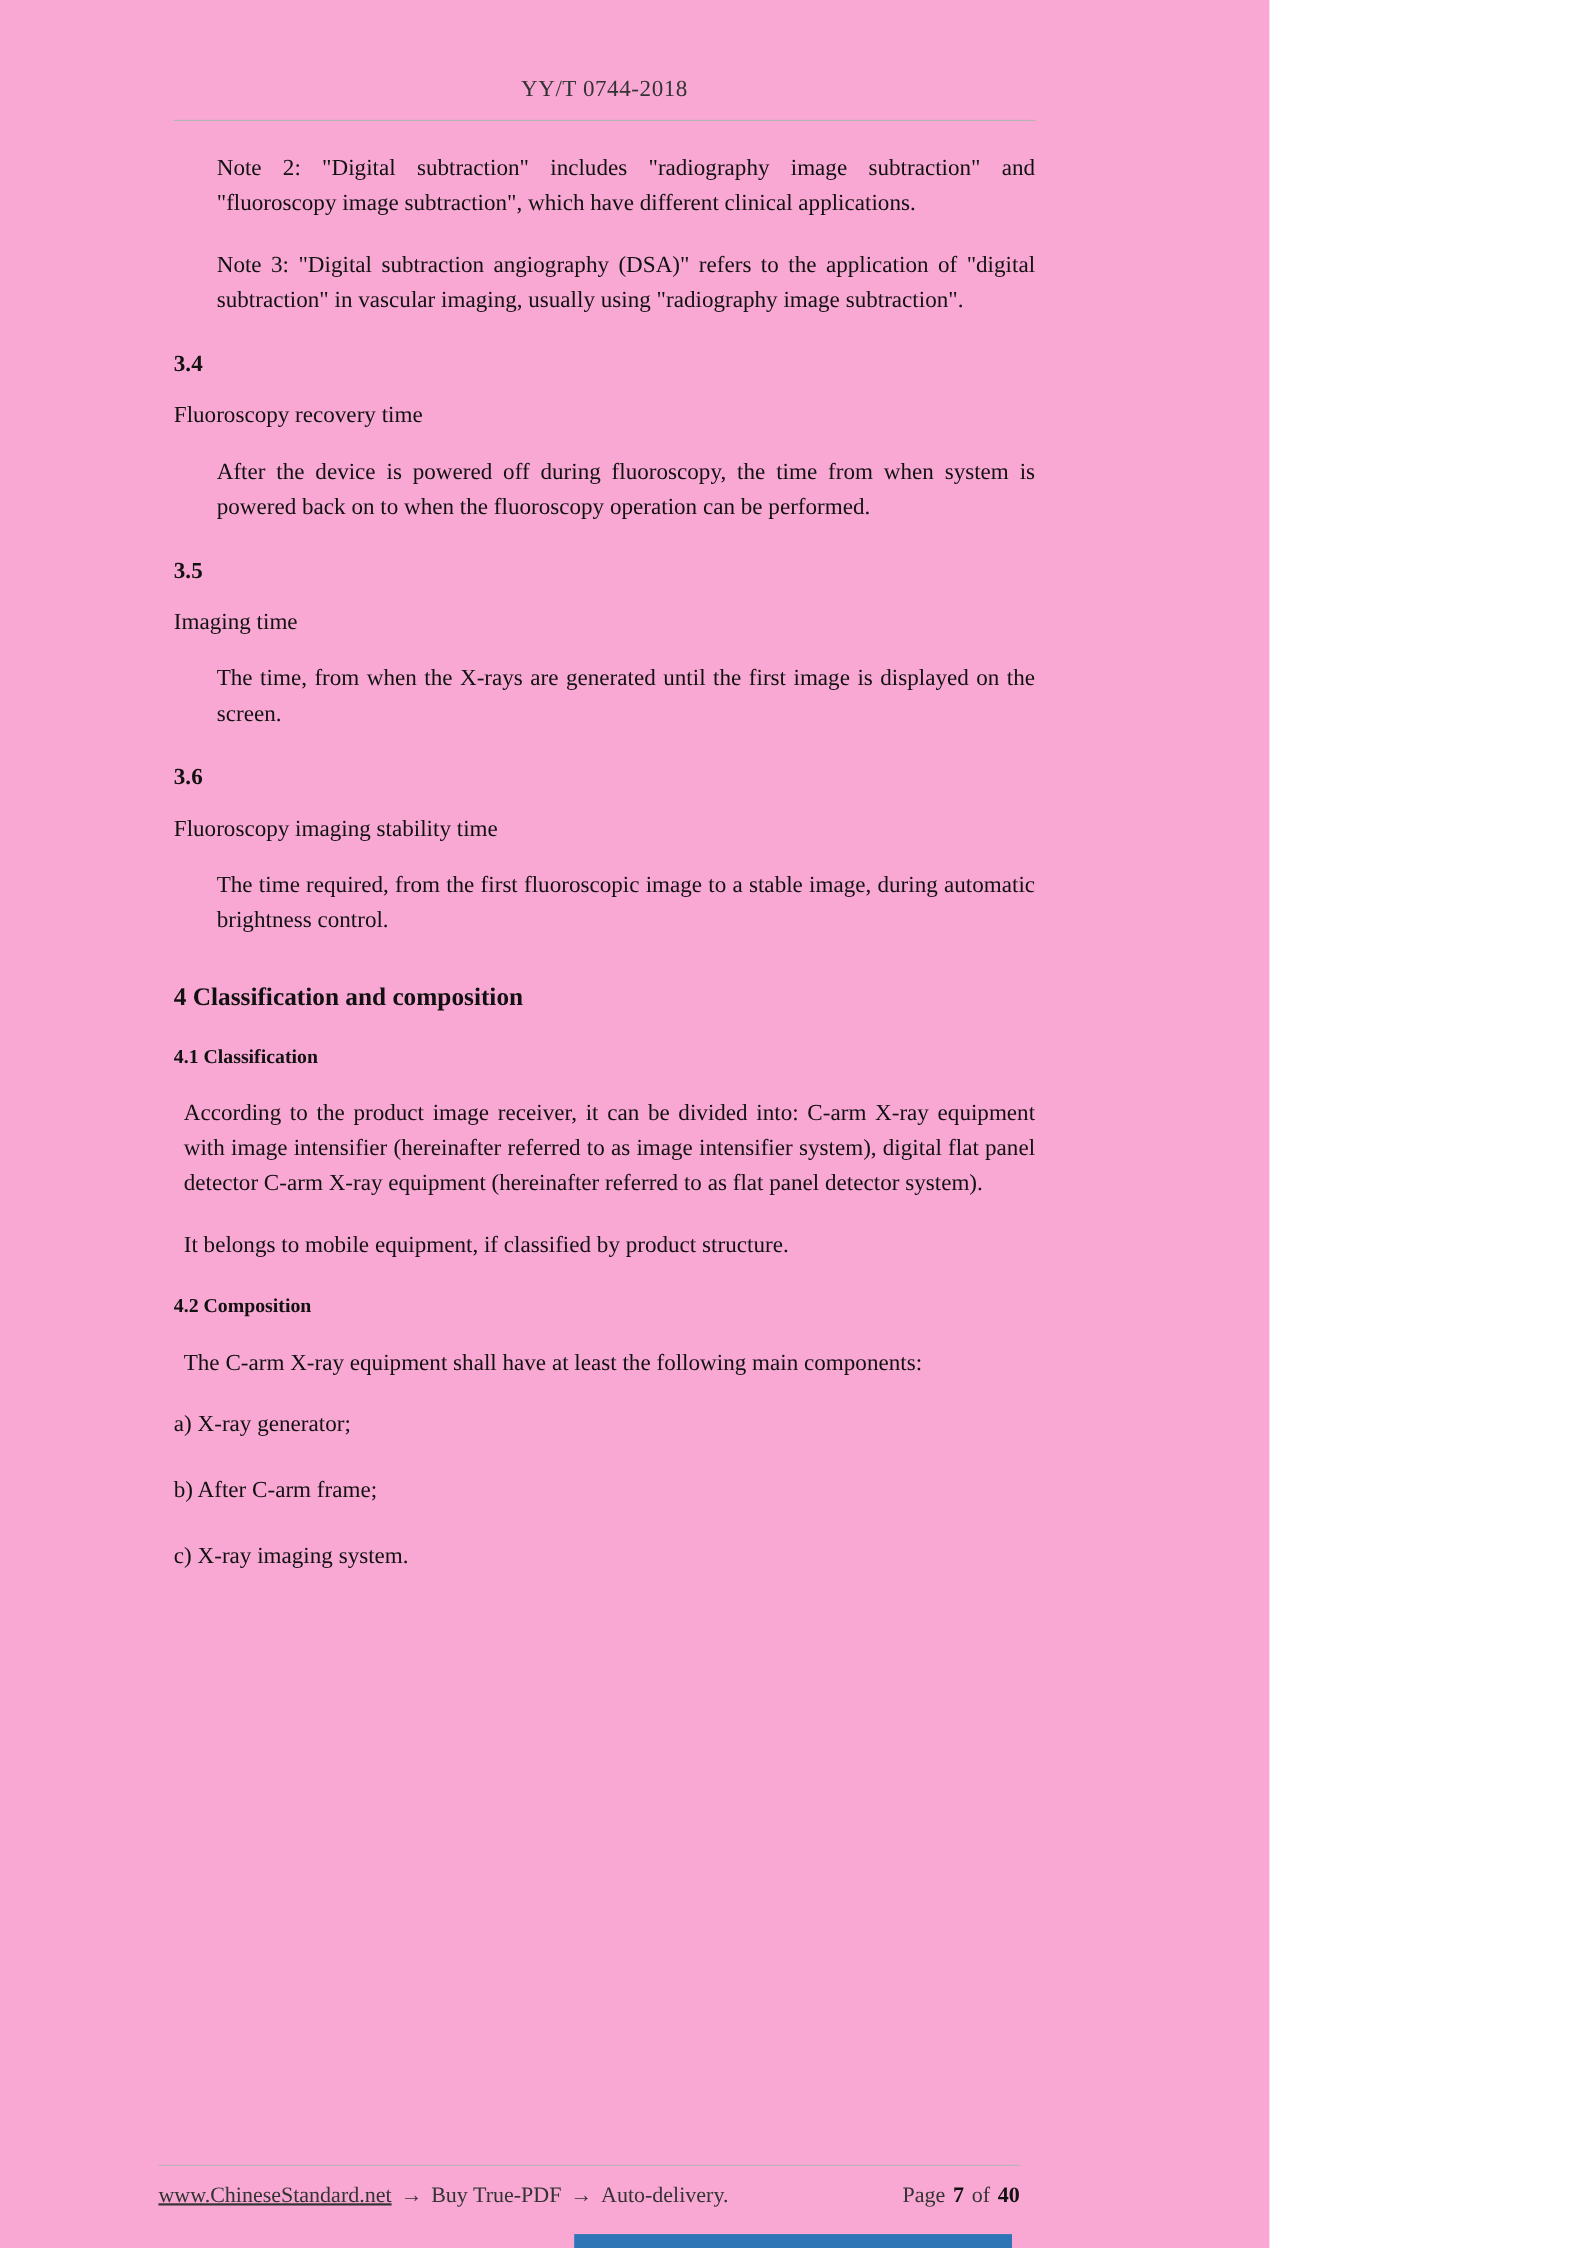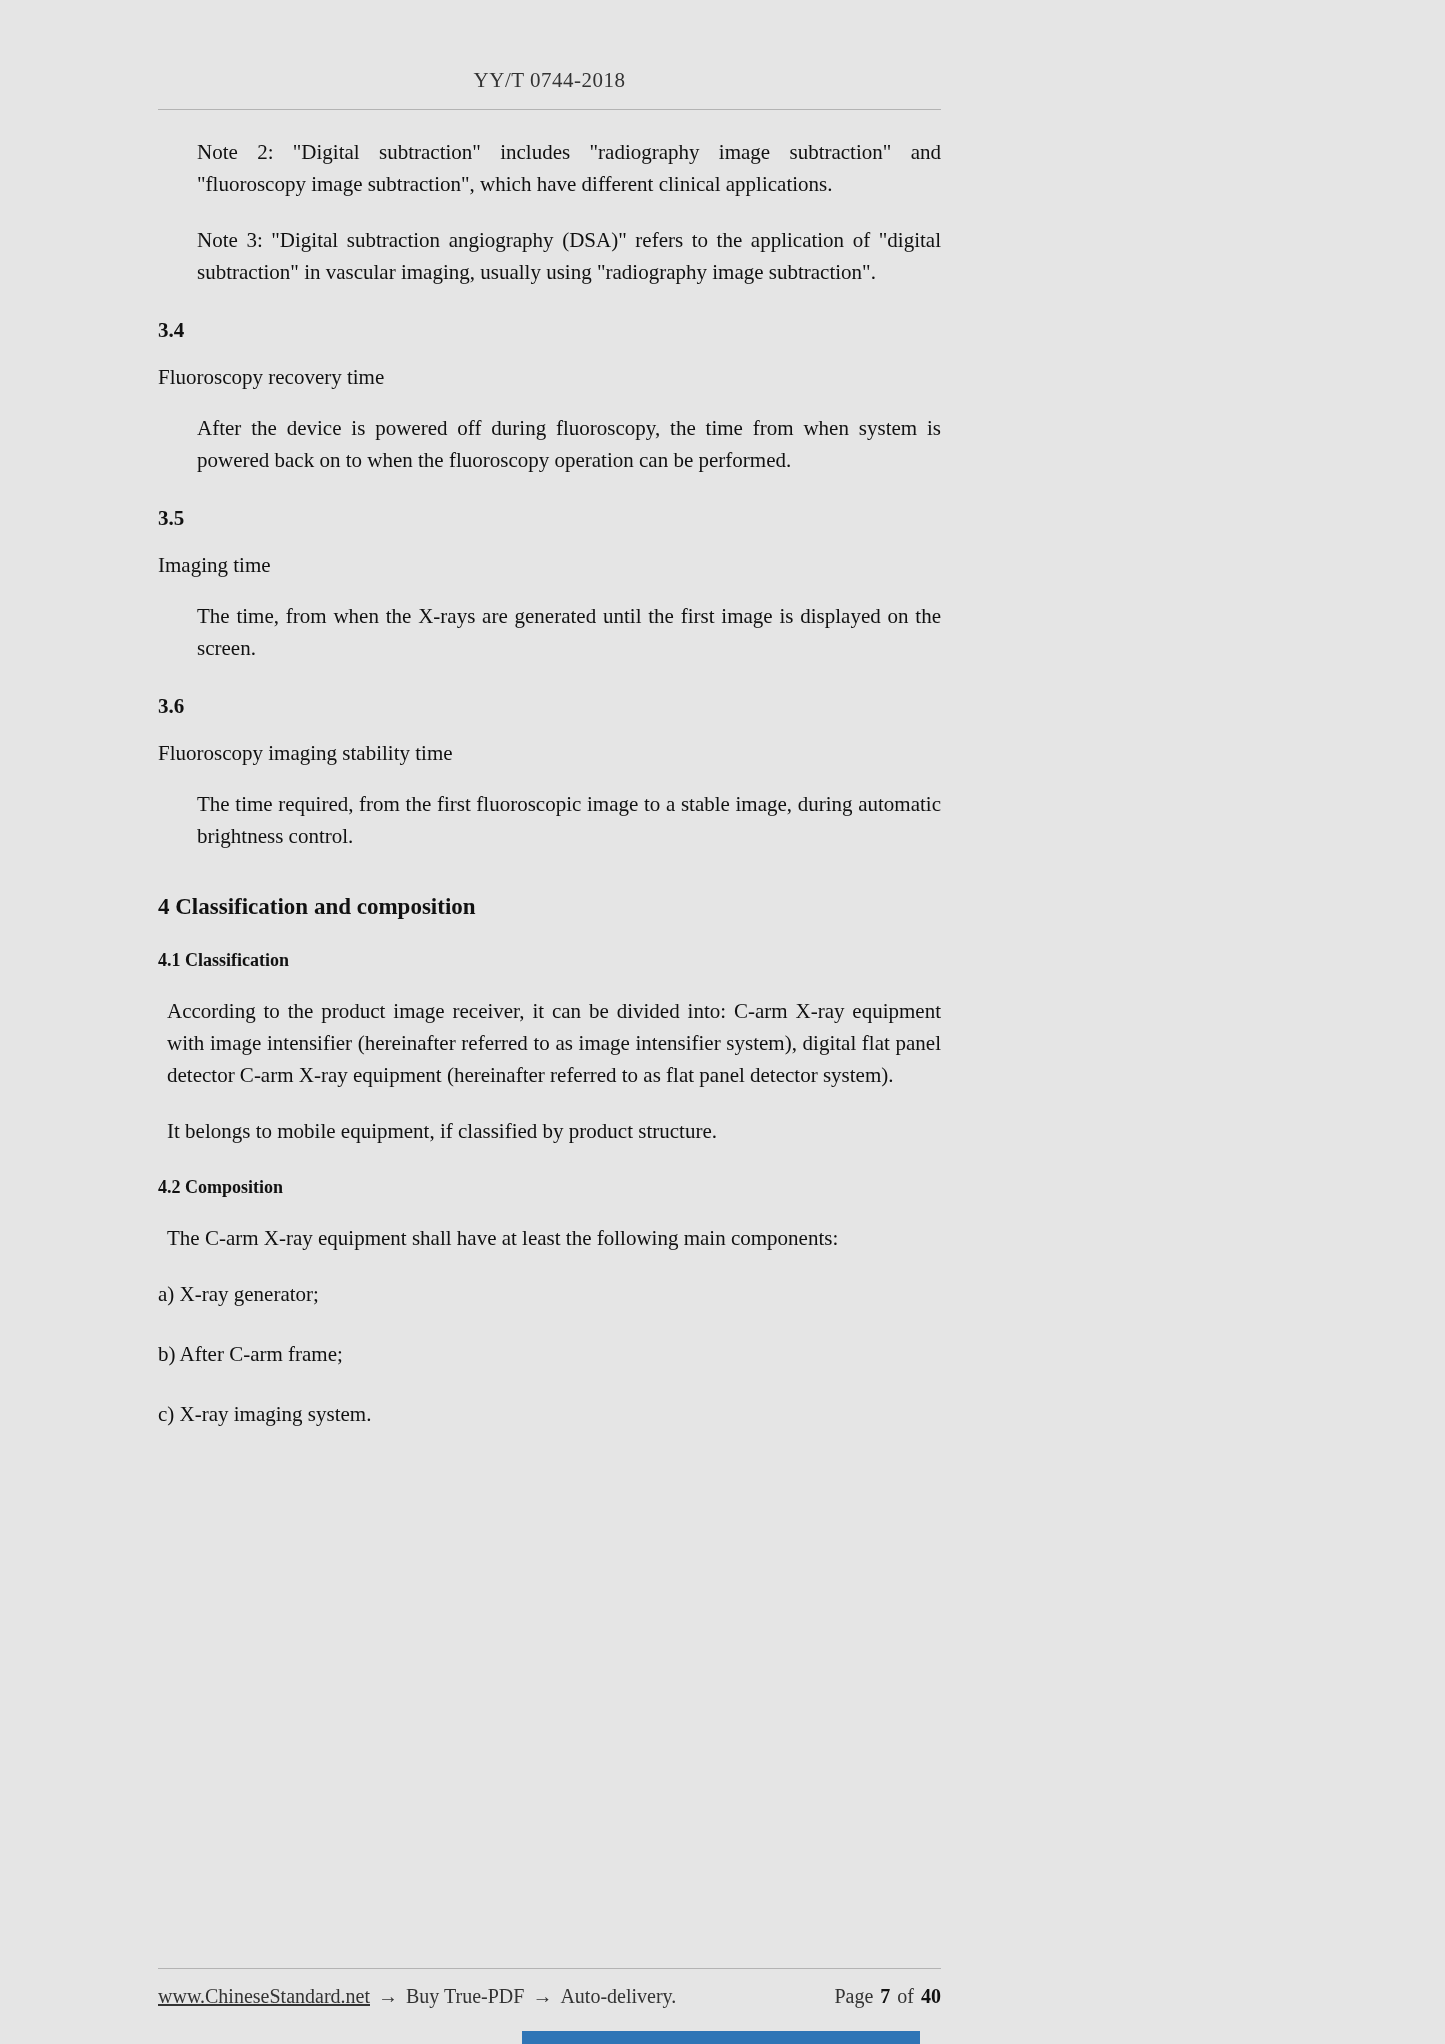"YY/T 0744-2018" .page { background: #e5e5e5 -> #f9a8d4; width: 1445px -> 1154px }
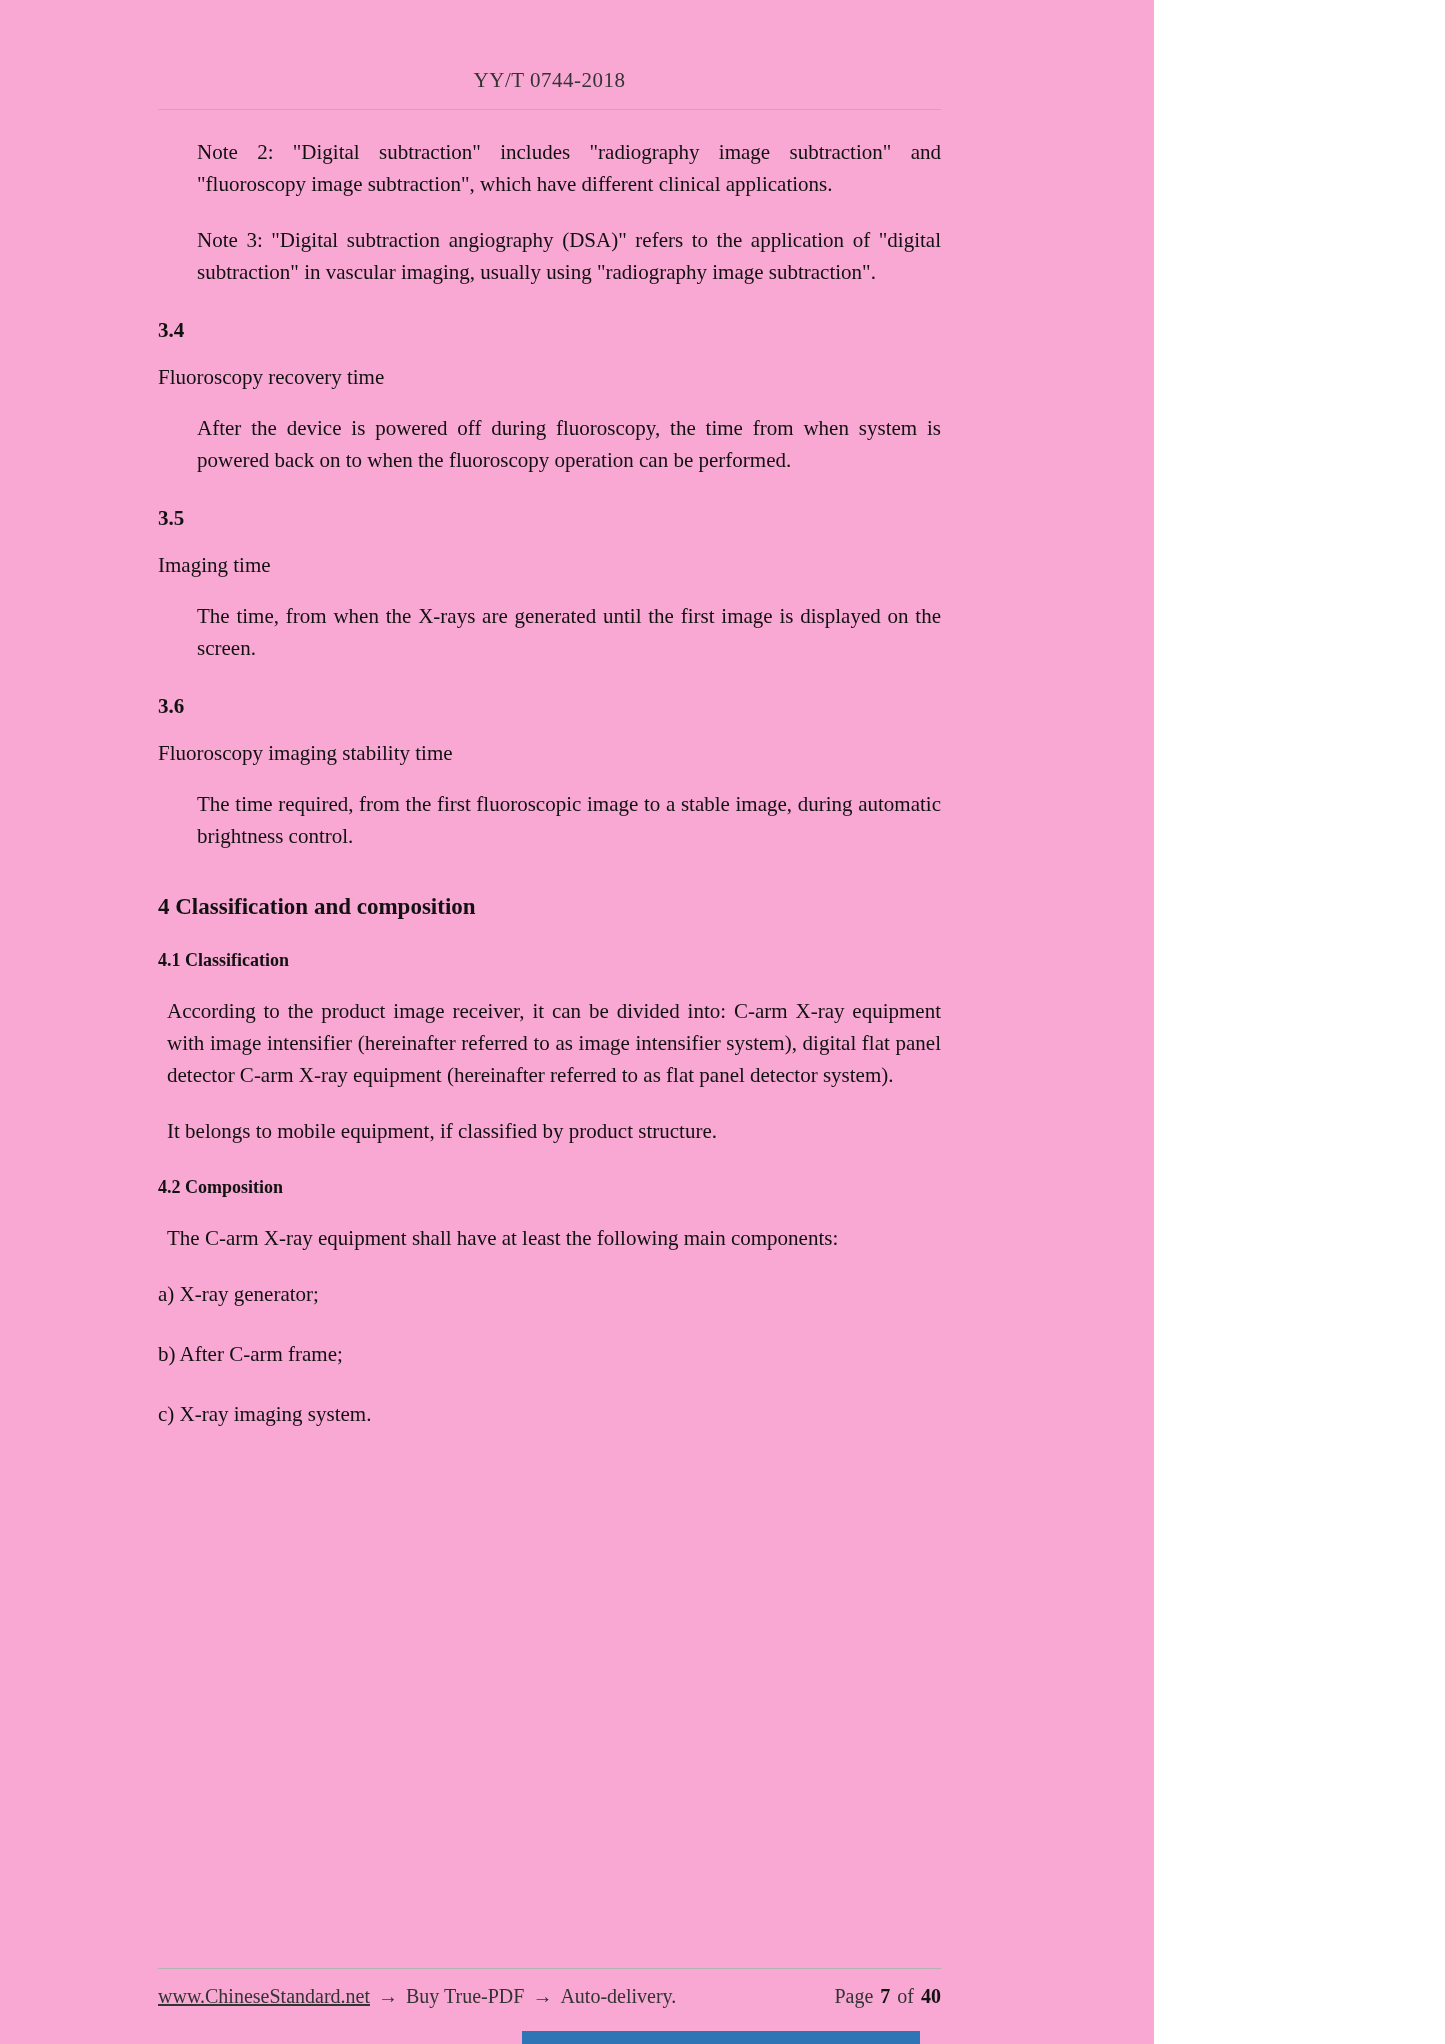"www.ChineseStandard.net" .doc-footer { left: 158px -> 144px }
